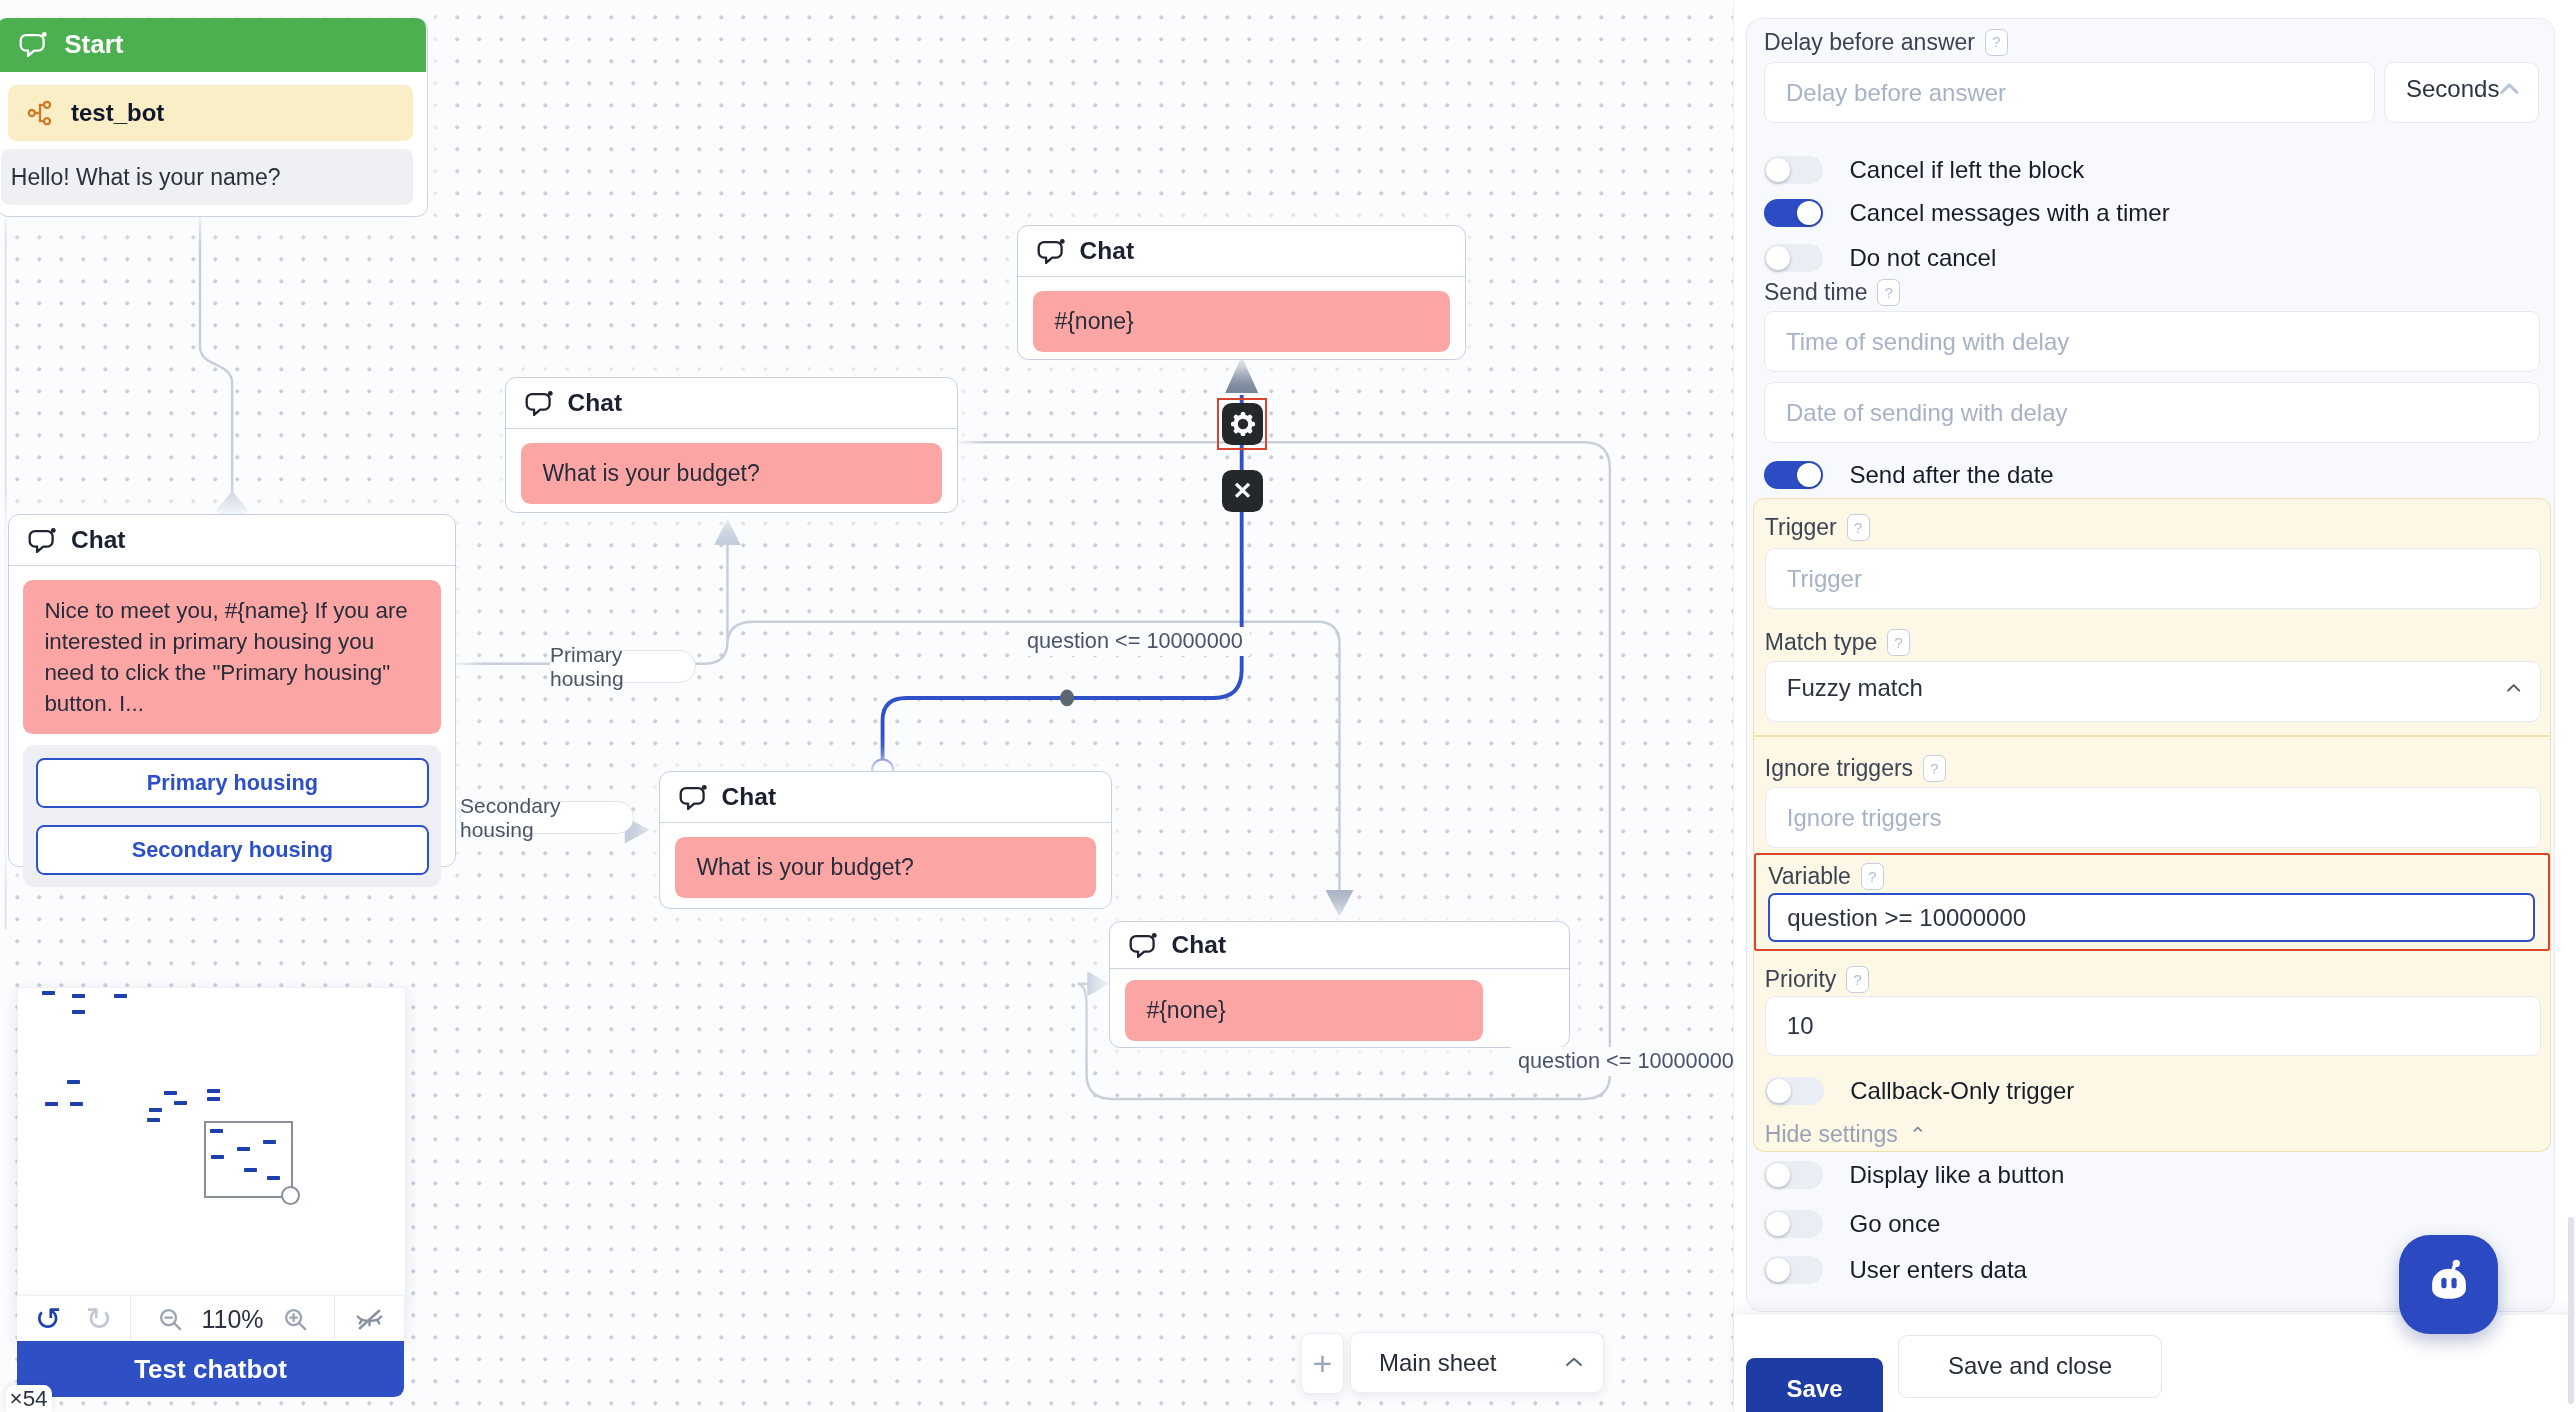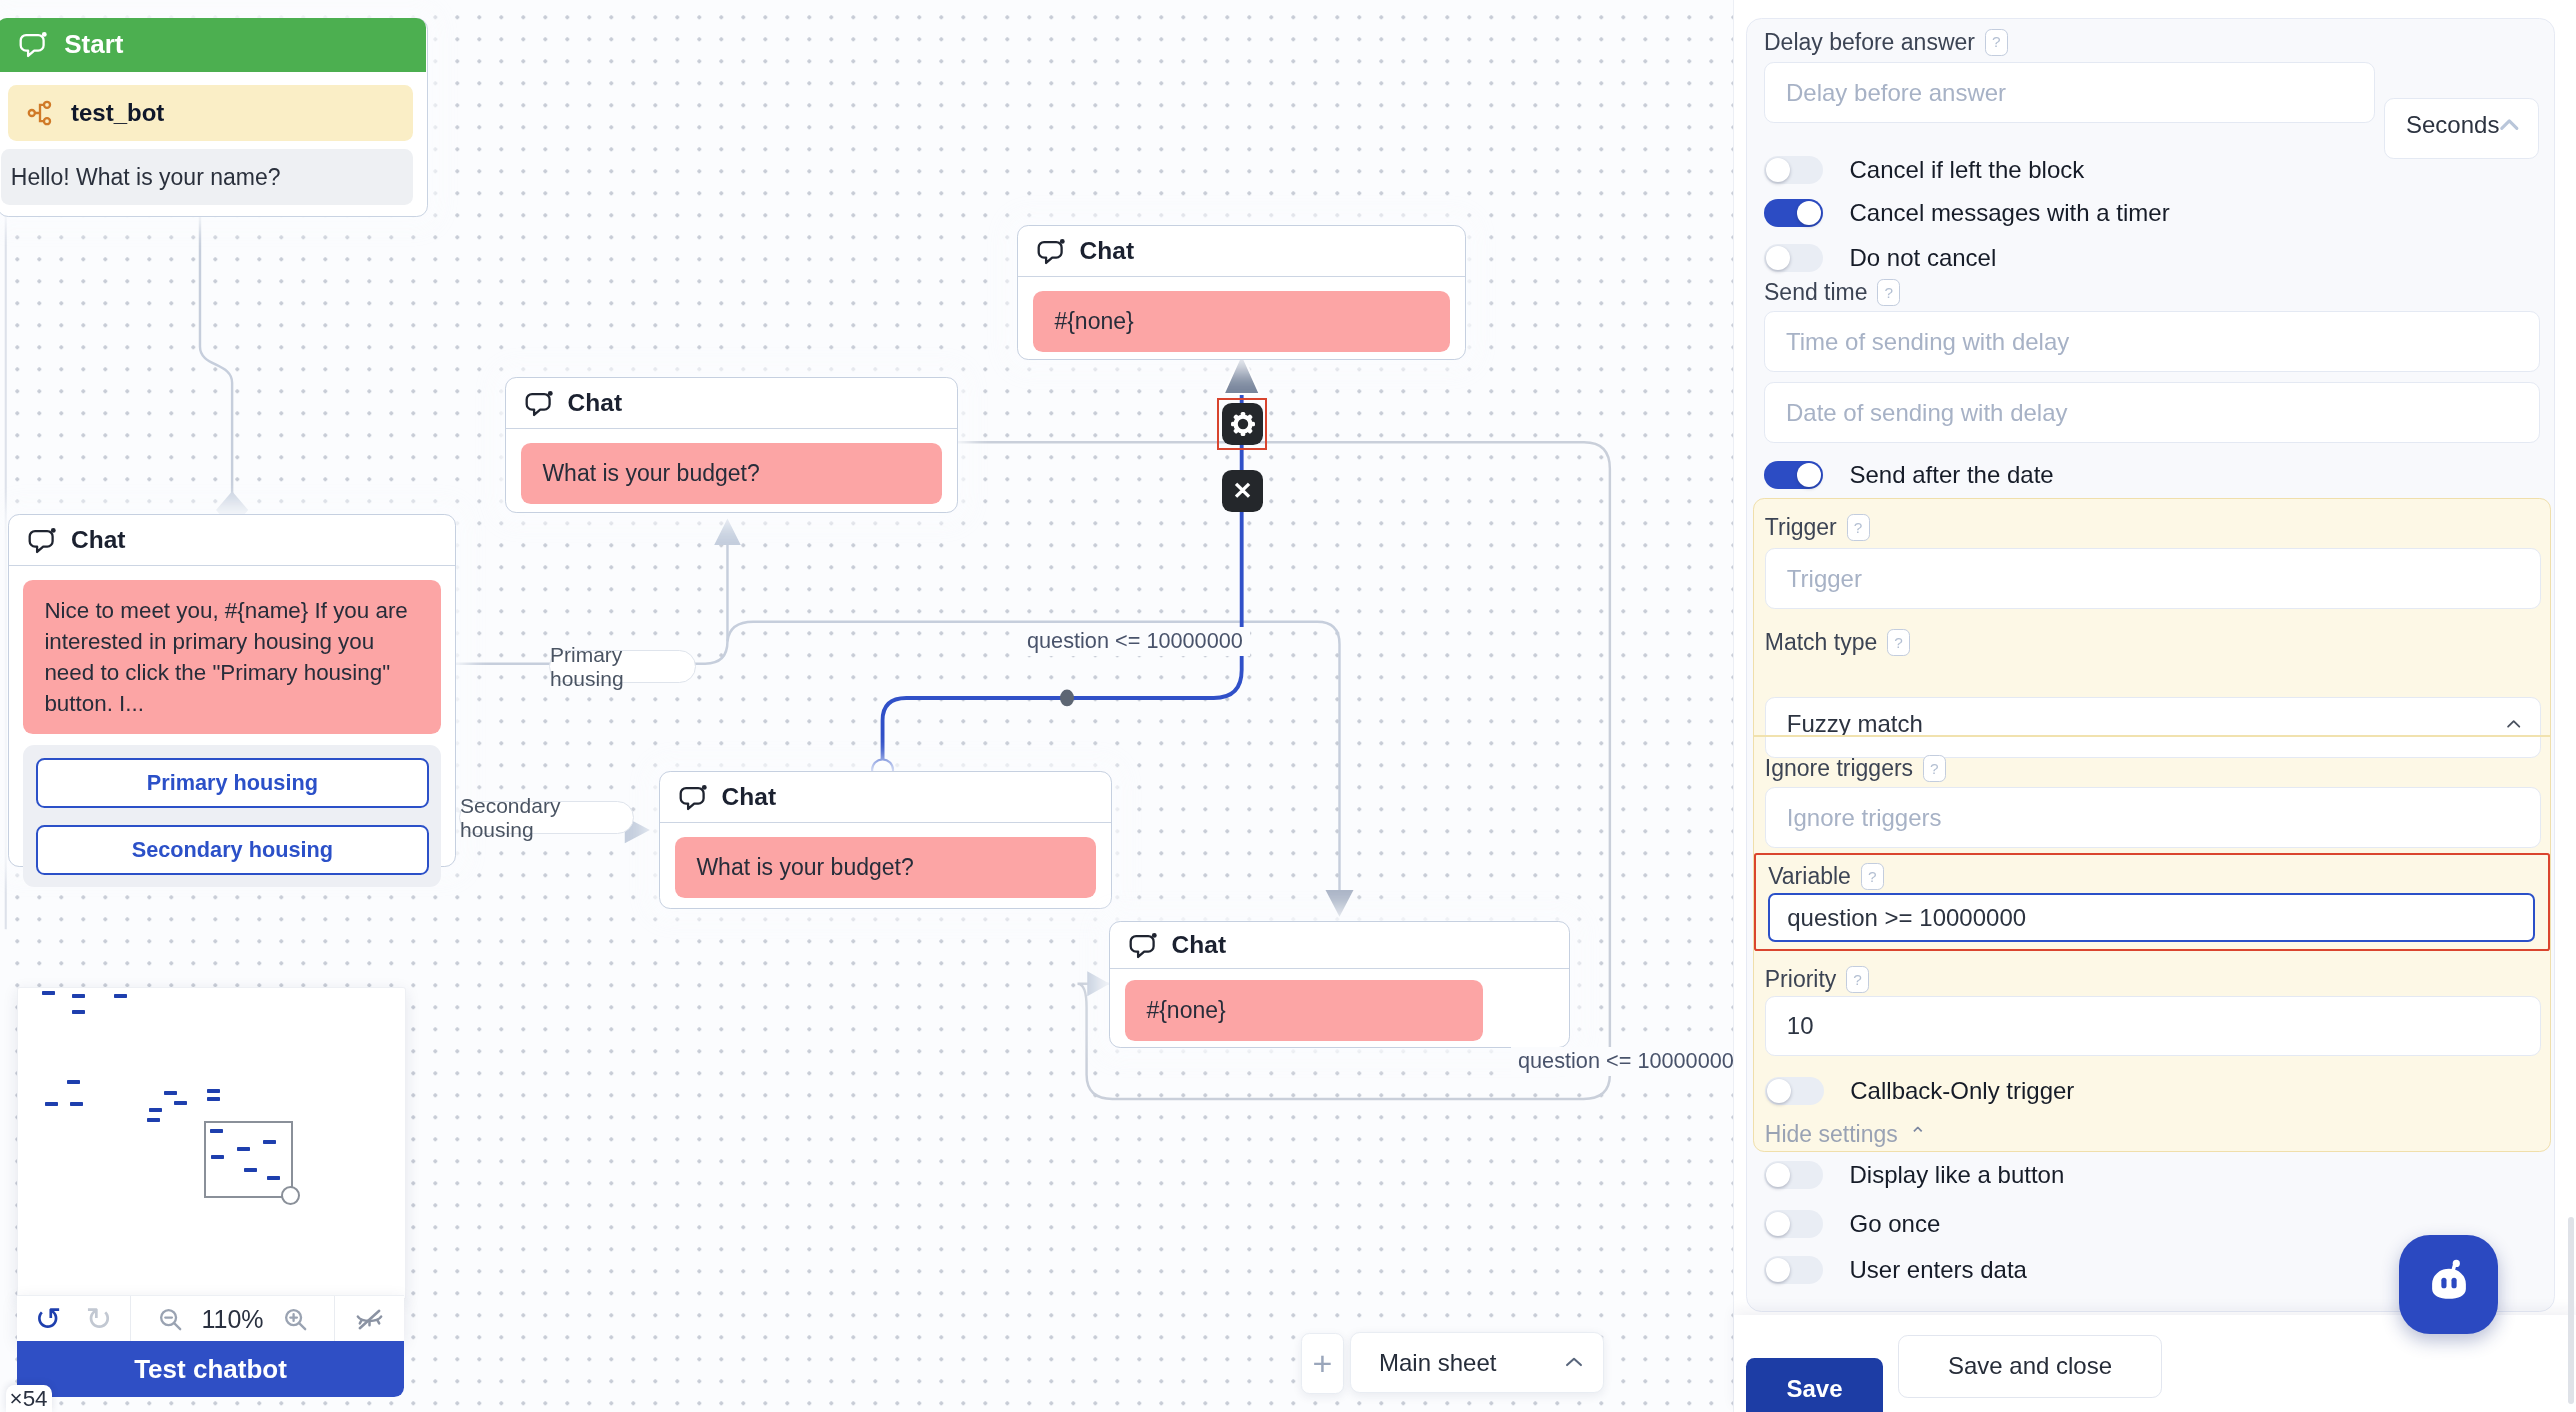"Seconds" .sel { margin-top: 36px -> none }
